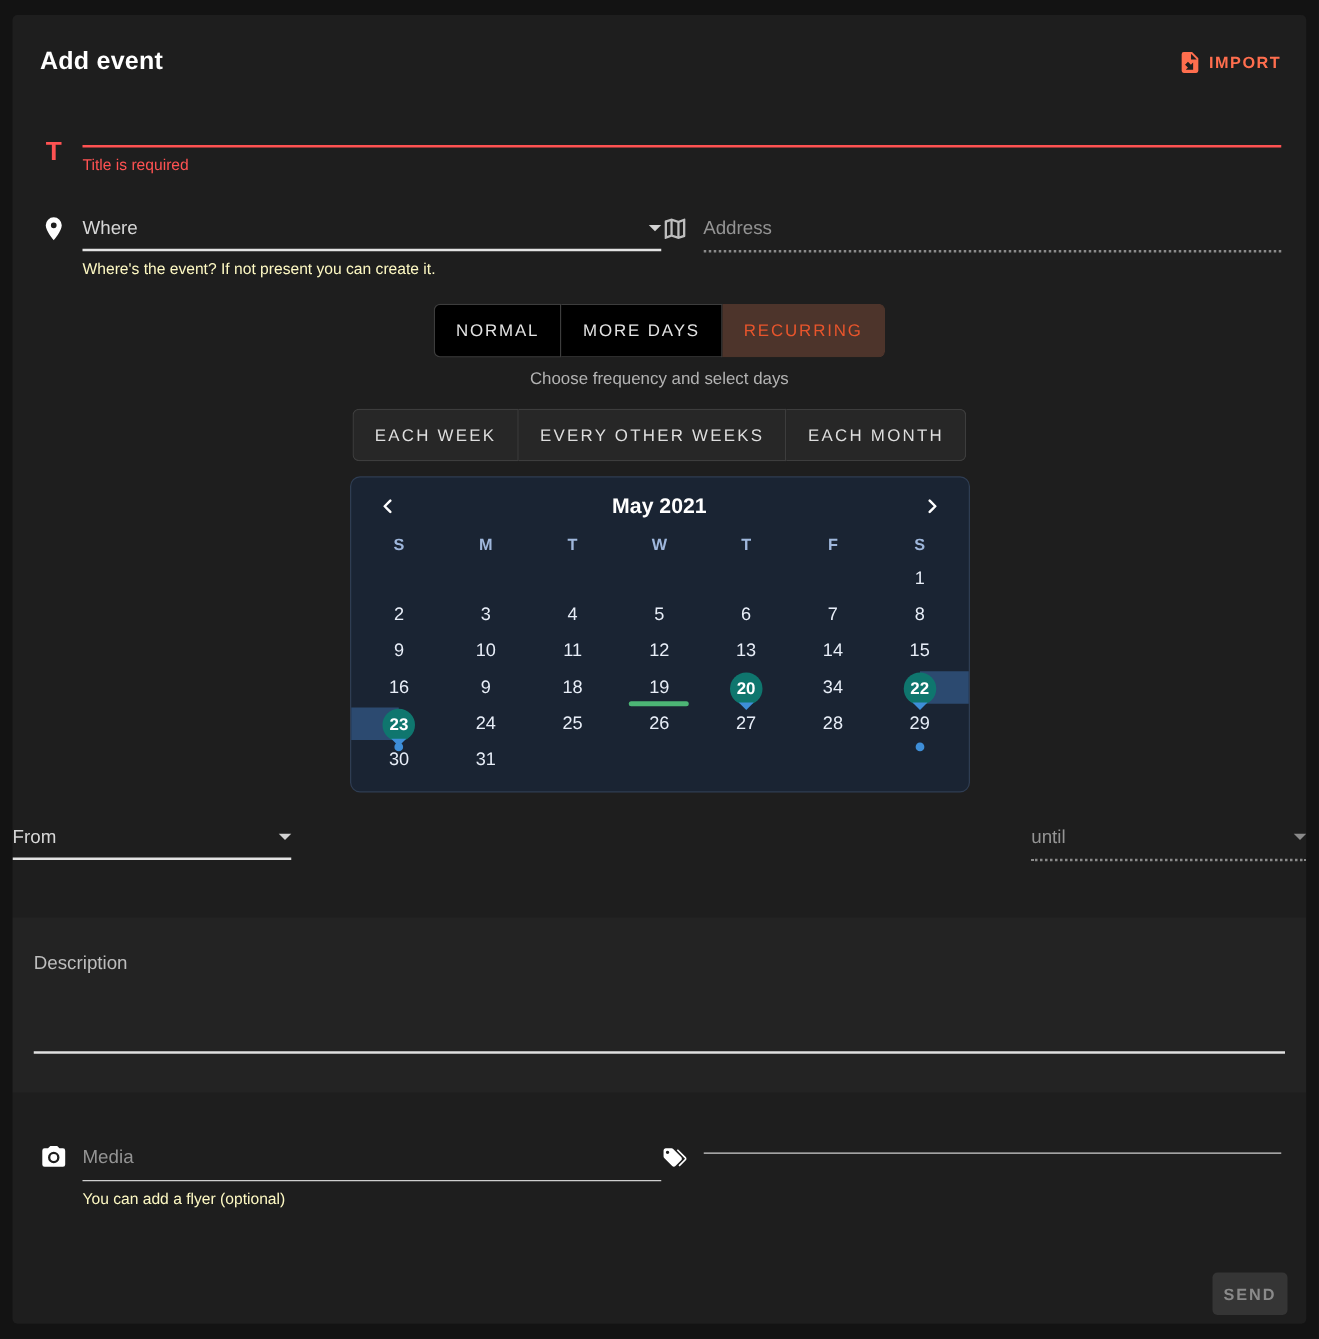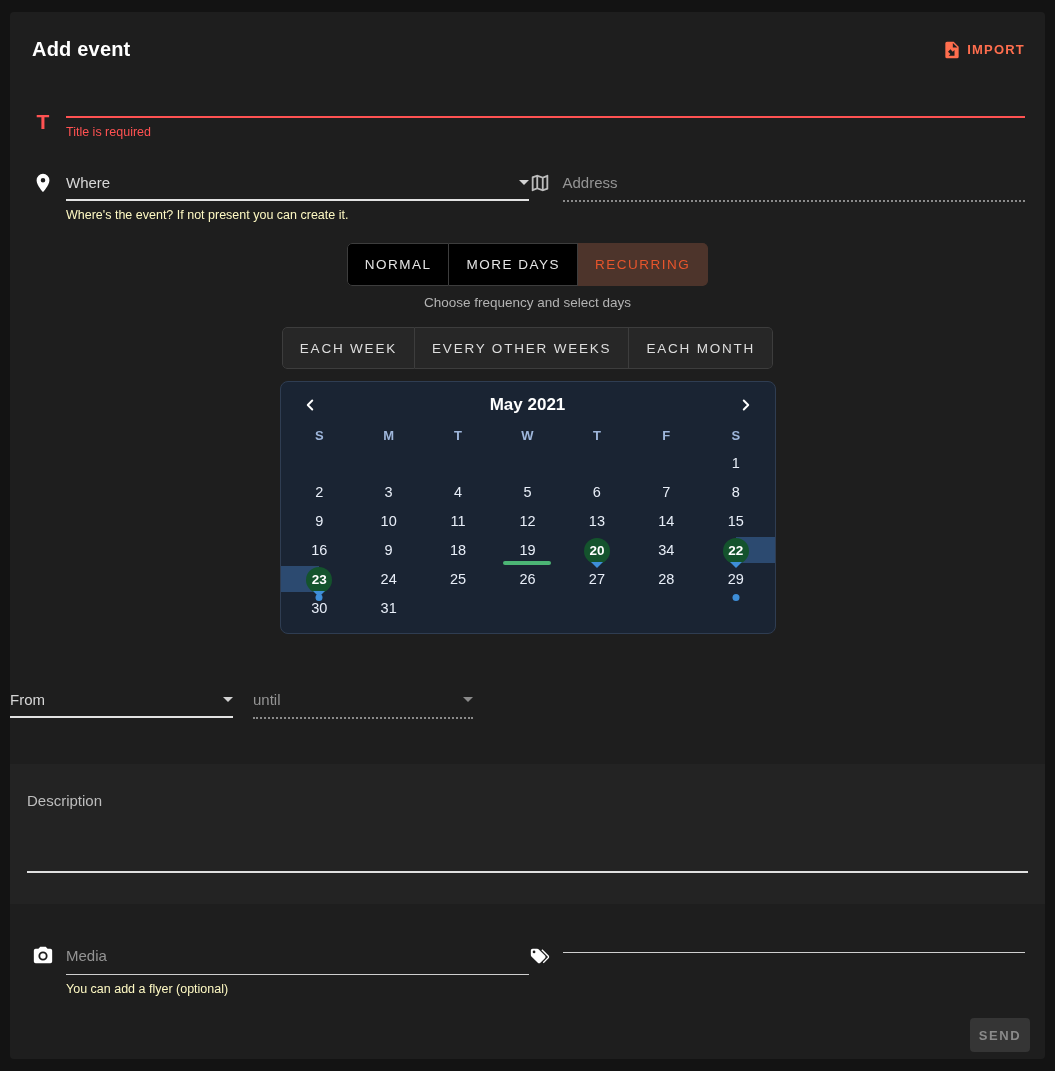"20" .num.balloon { background: #14532d -> #0f766e }
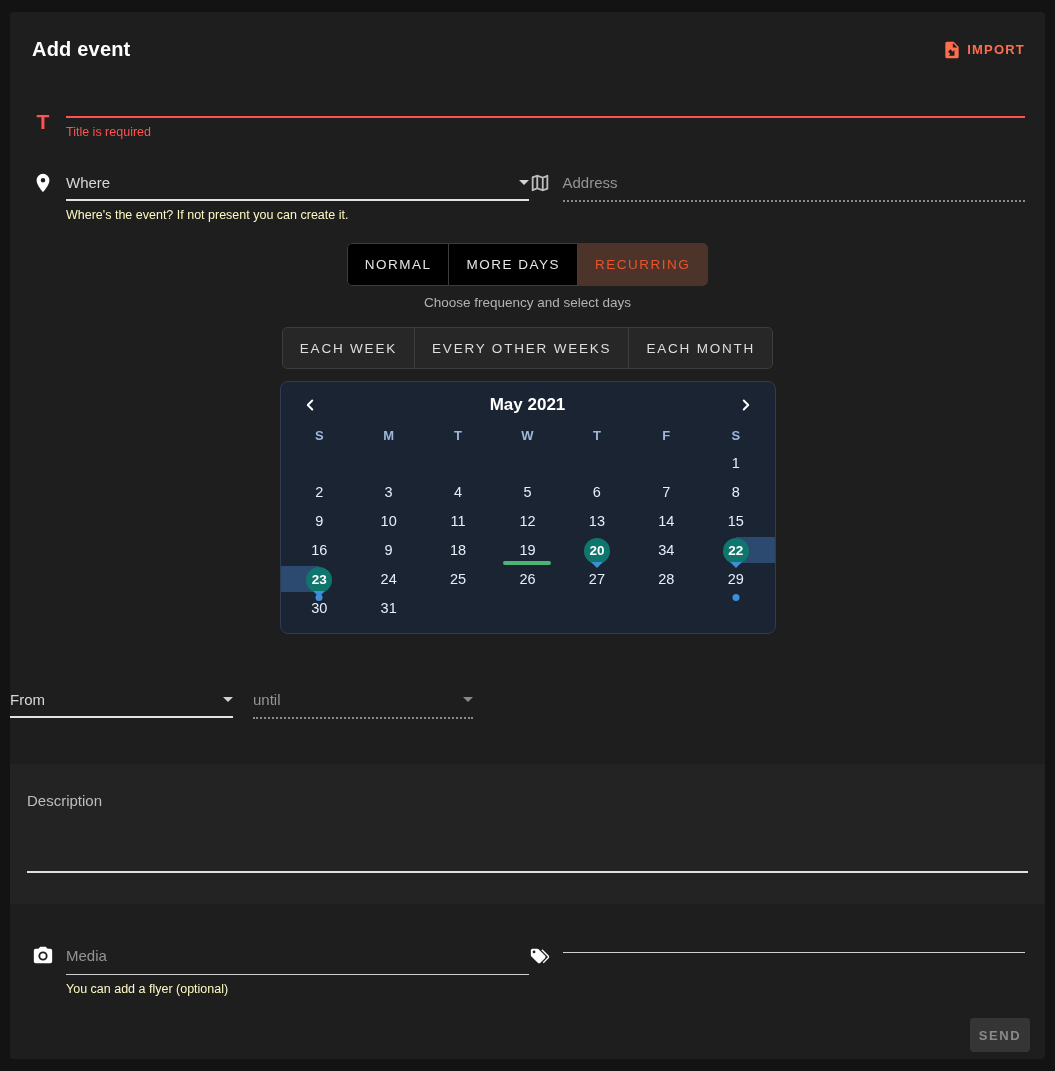"From" .time-row { gap: 20px -> 4px; justify-content: flex-start -> space-between; margin-top: 54px -> 24px }
